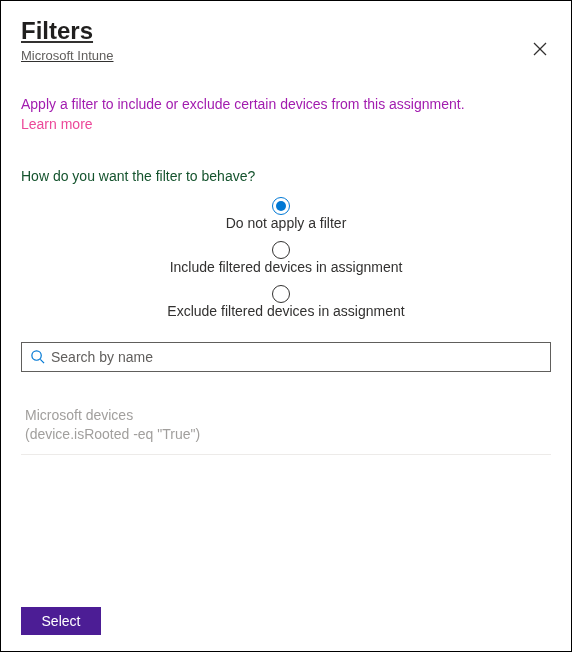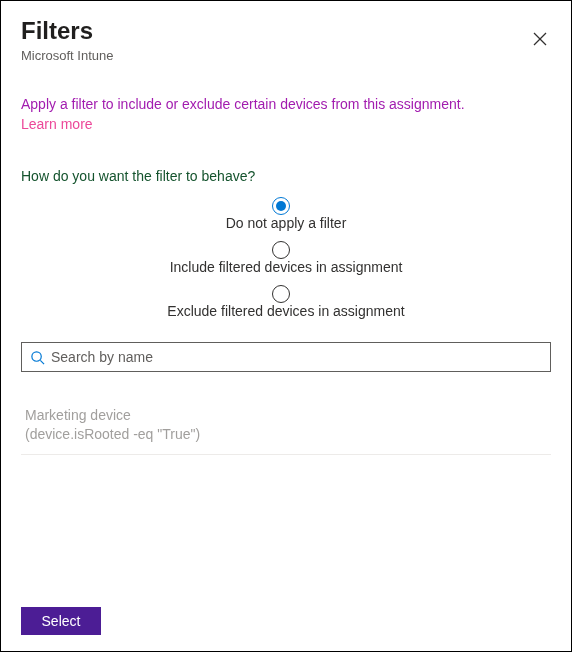"Filters" .header { align-items: center -> flex-end; text-decoration: none -> underline }
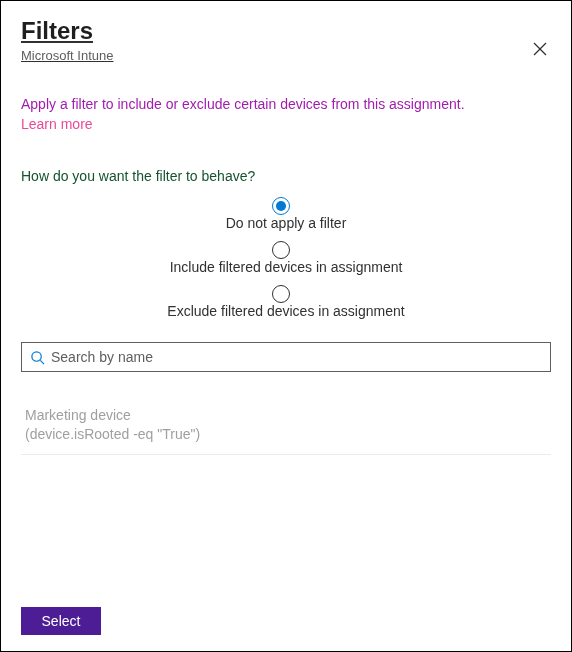"Search by name" .search-wrap { align-items: flex-end -> flex-start }
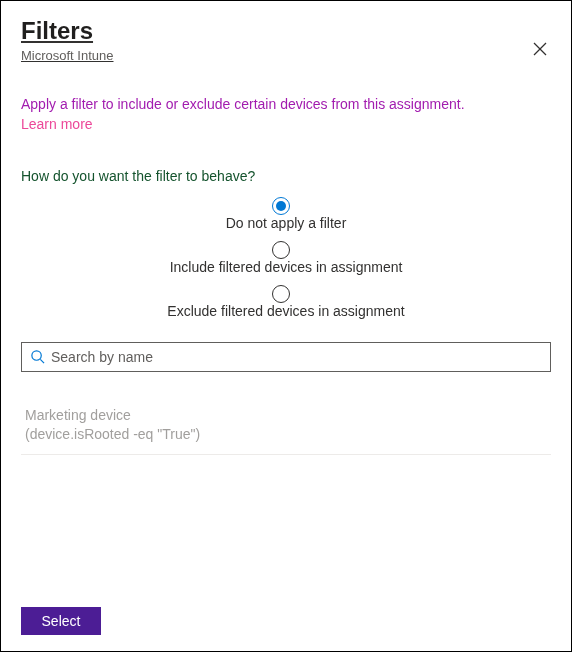"Marketing device" span { text: Marketing device -> Microsoft devices }
